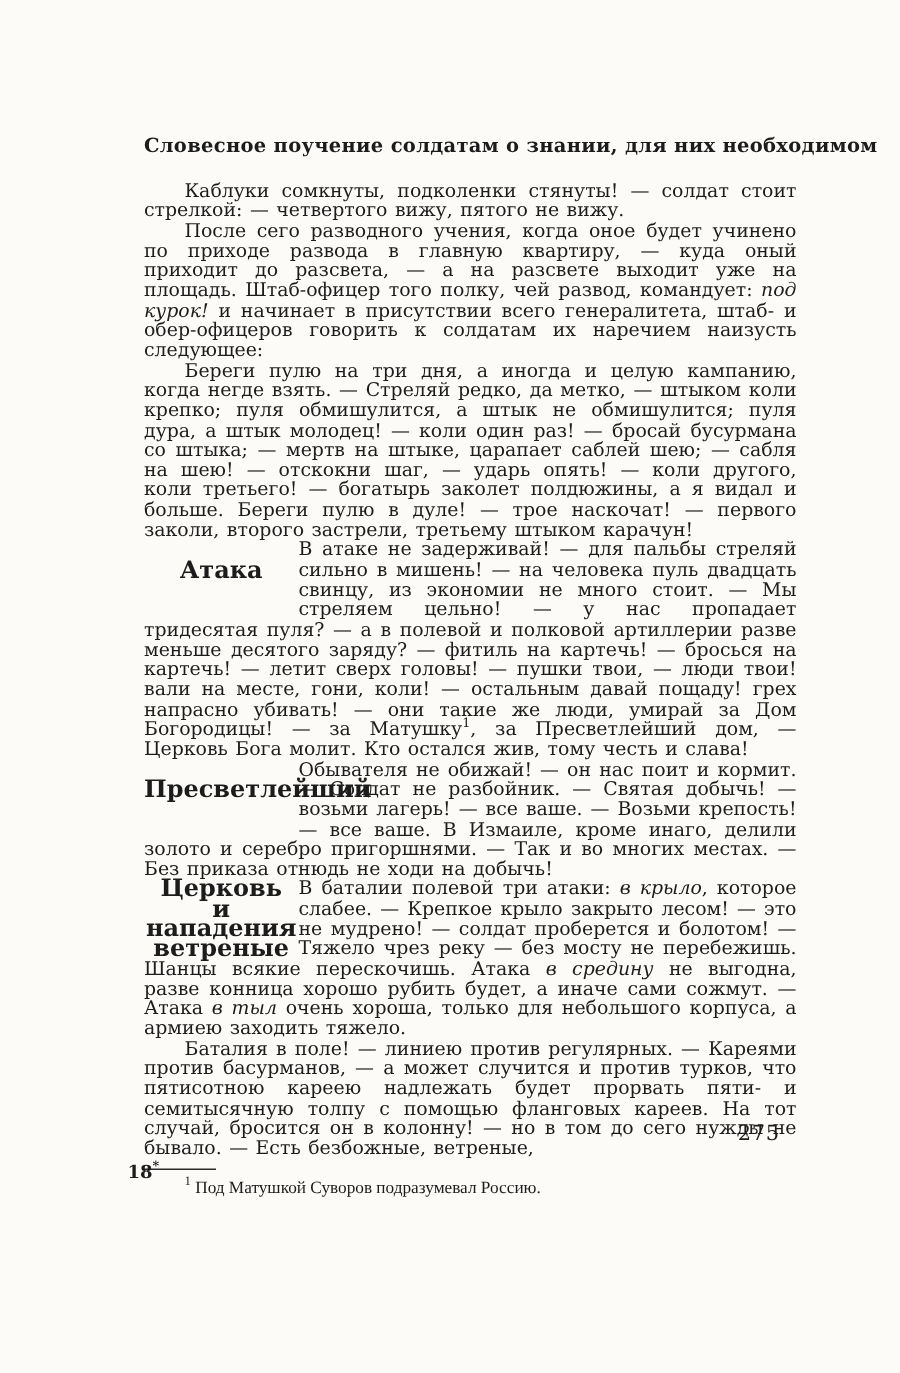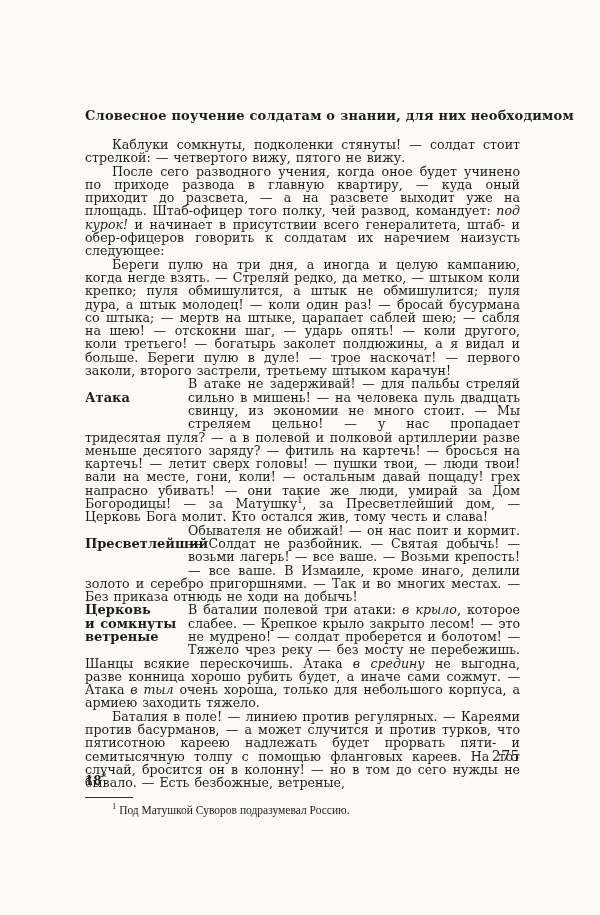"Словесное поучение солдатам о знании," .content { left: 85px -> 96px; margin-top: 18px -> none }
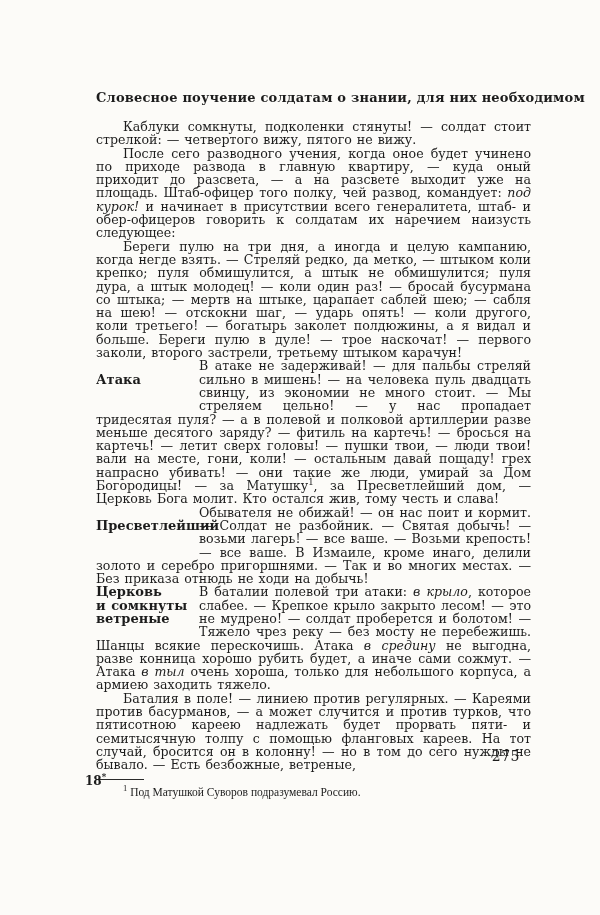"Атака" .cutin { font-size: 13px -> 16px; text-align: left -> center }
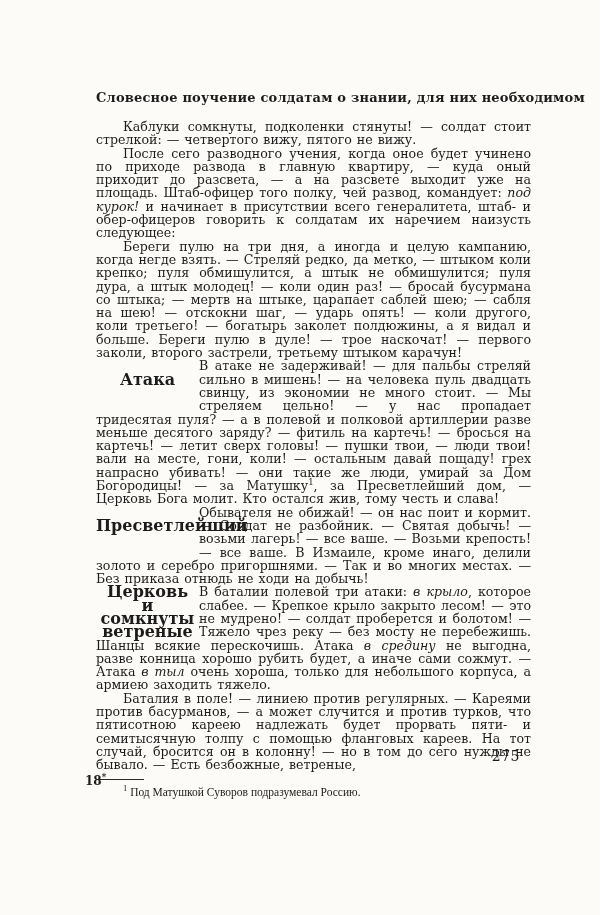"и сомкнуты" span.lbl-line { text: сомкнуты -> нападения }
